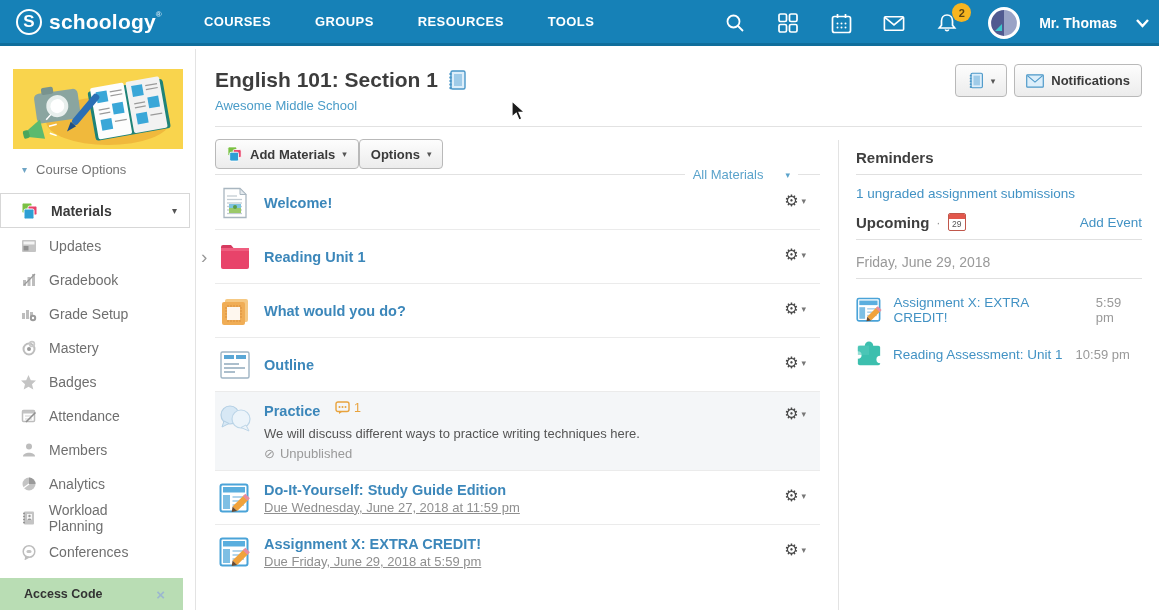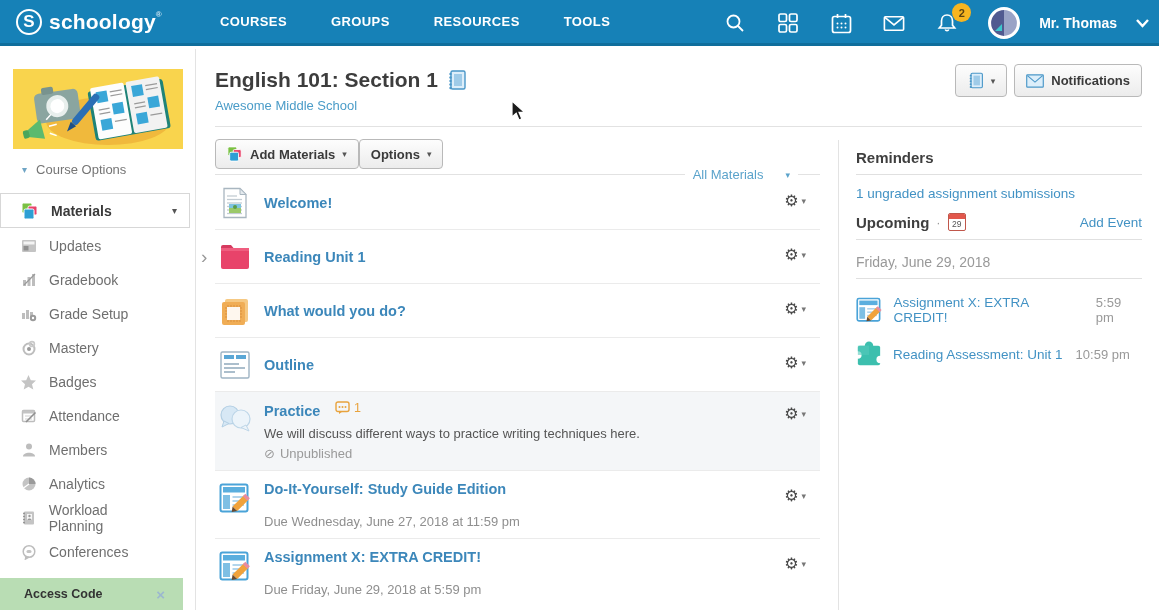"COURSES" .nav-links { margin-left: 58px -> 42px }
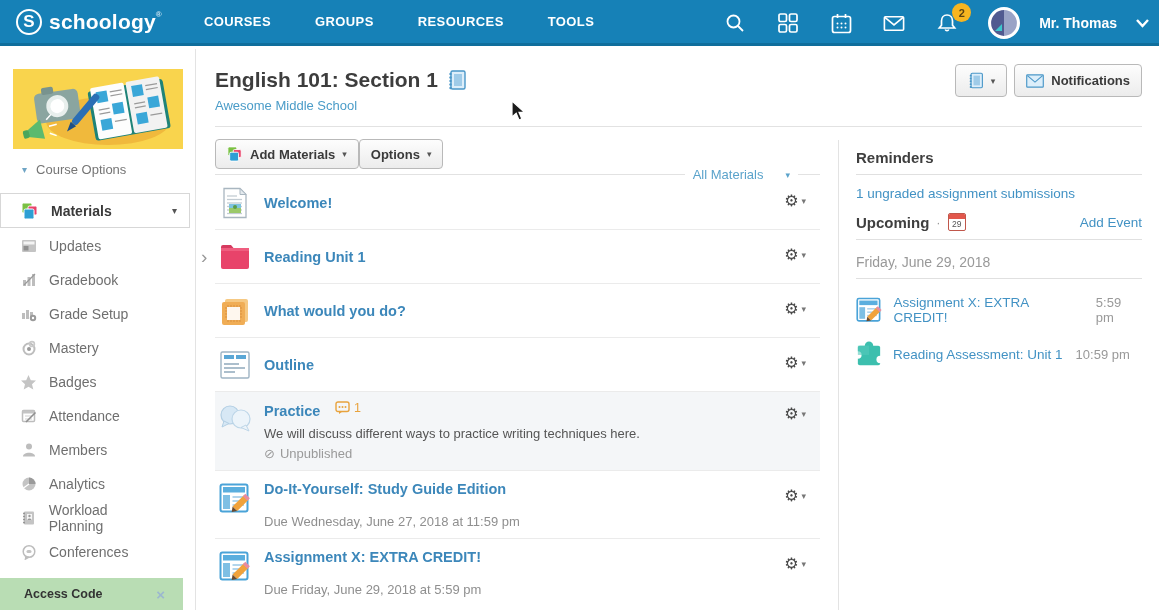"Due Wednesday, June 27, 2018" .mat-due { margin-top: 16px -> 1px; text-decoration: none -> underline }
